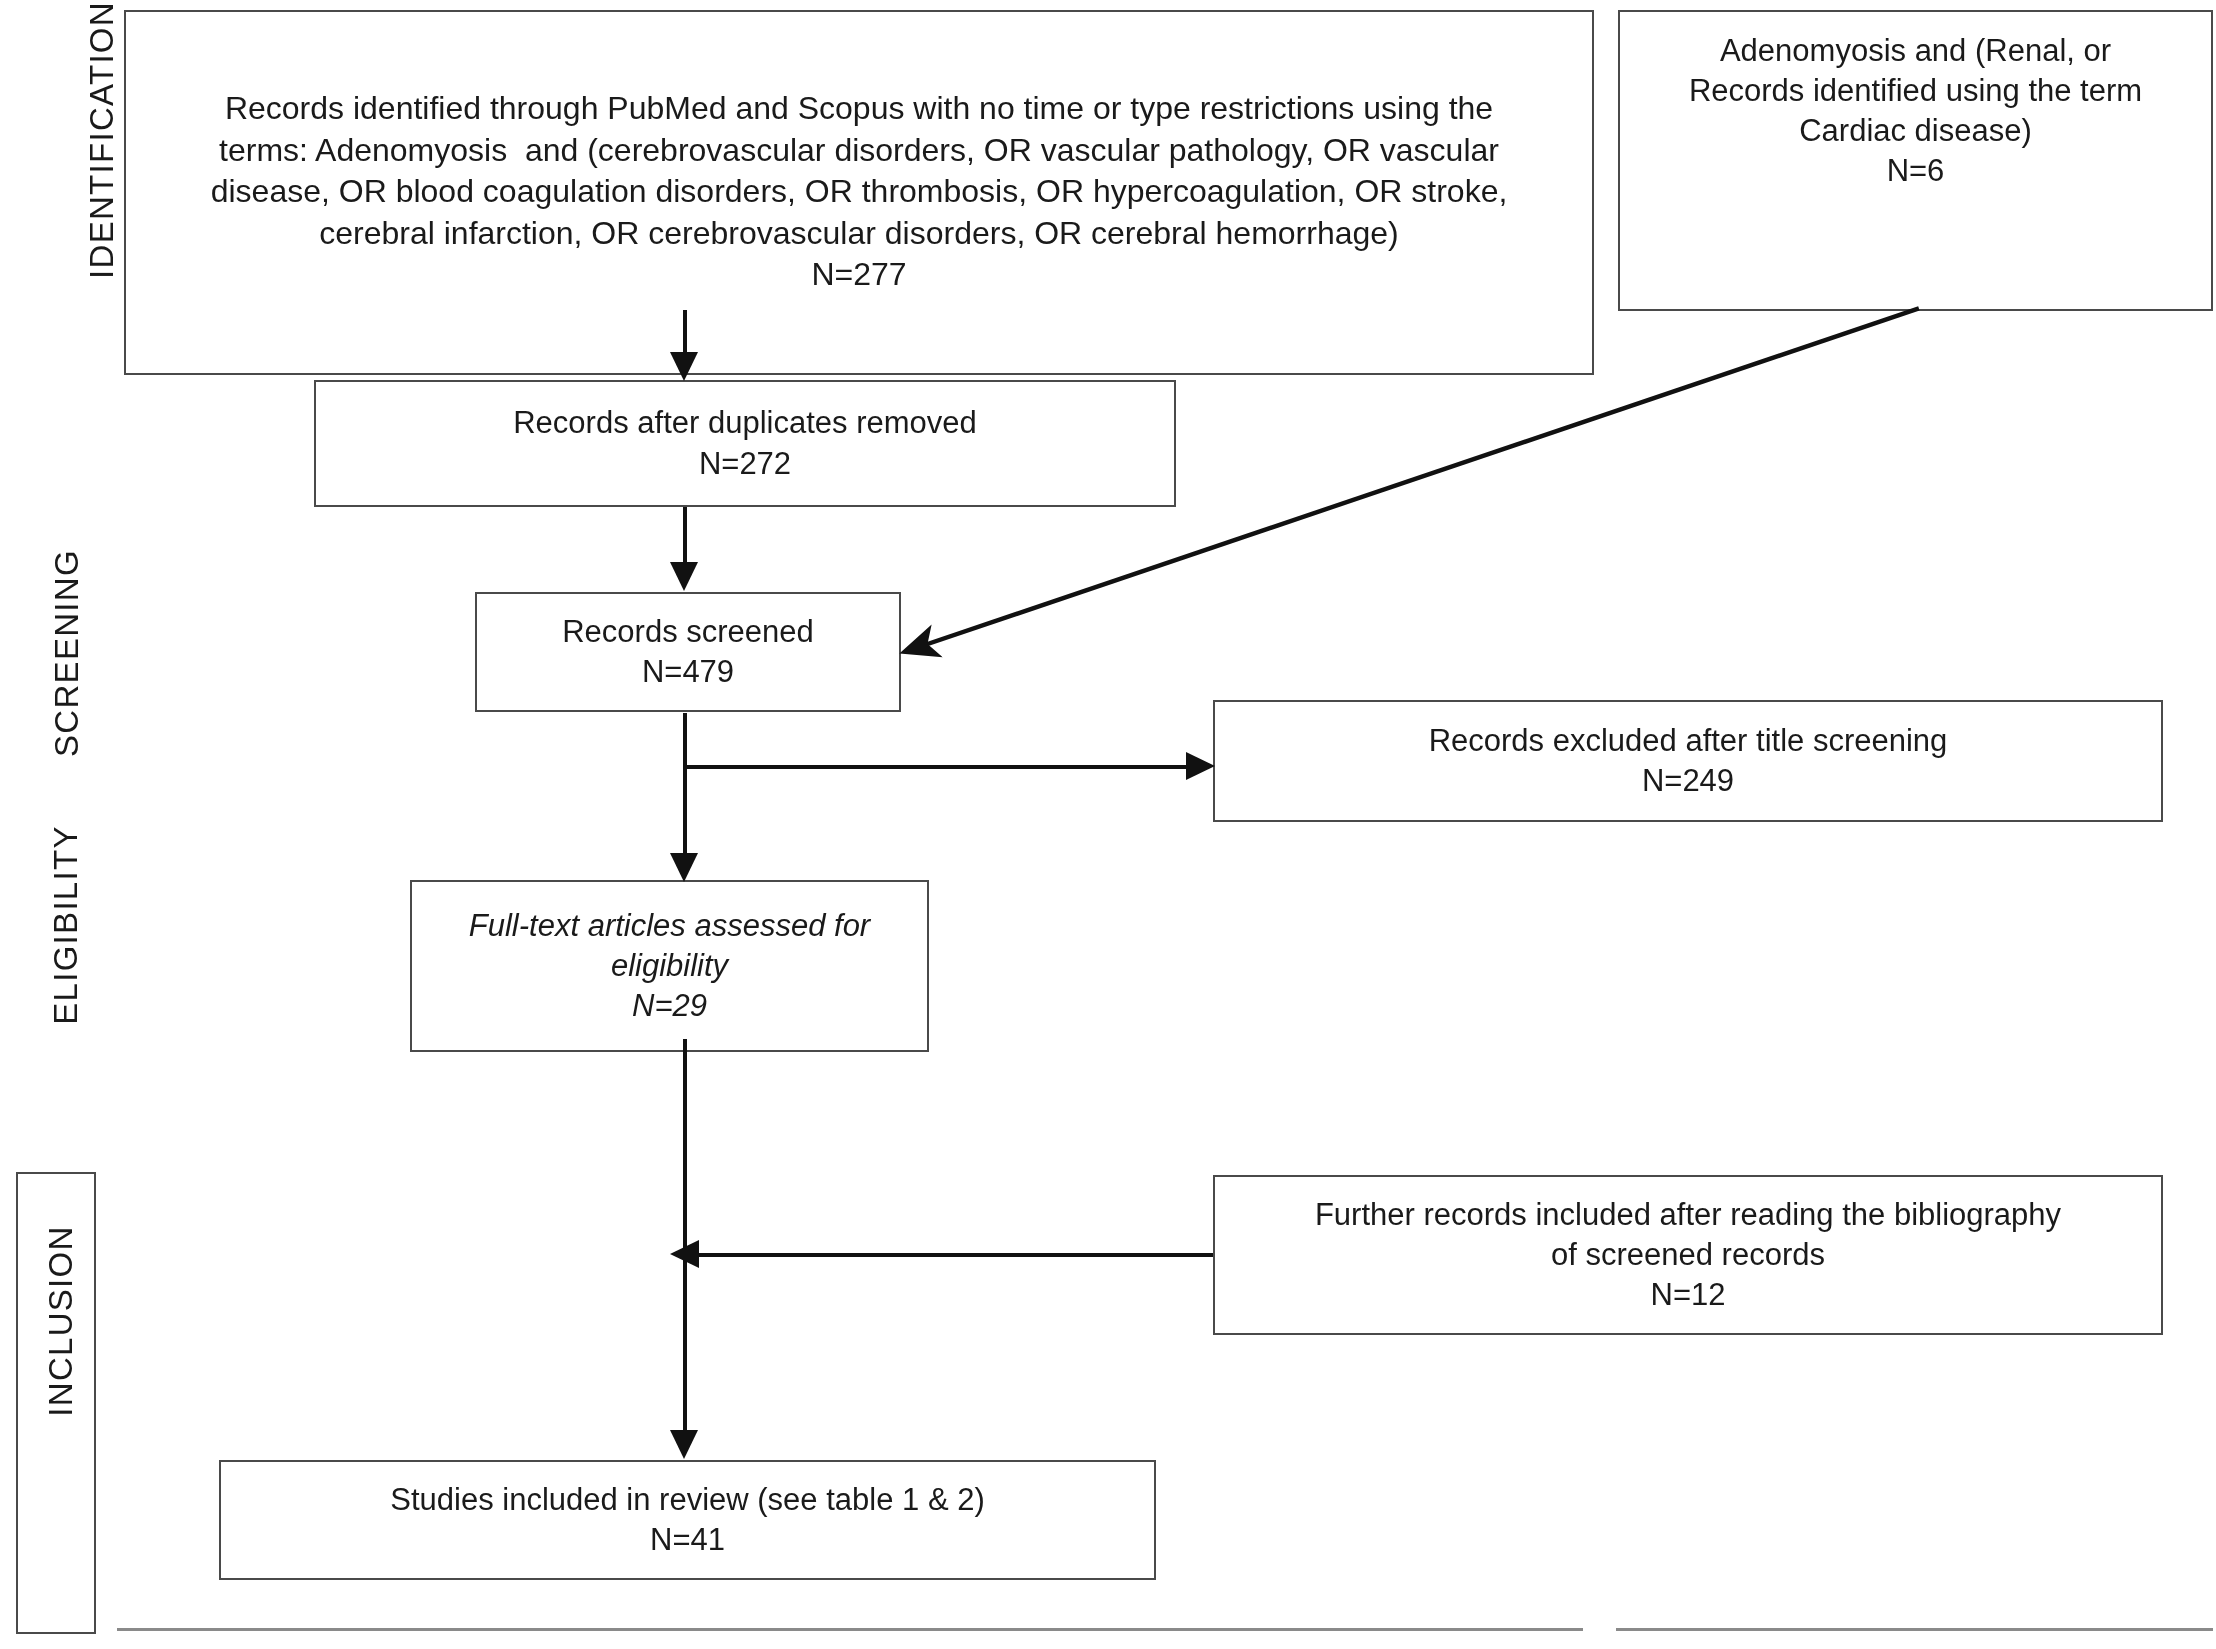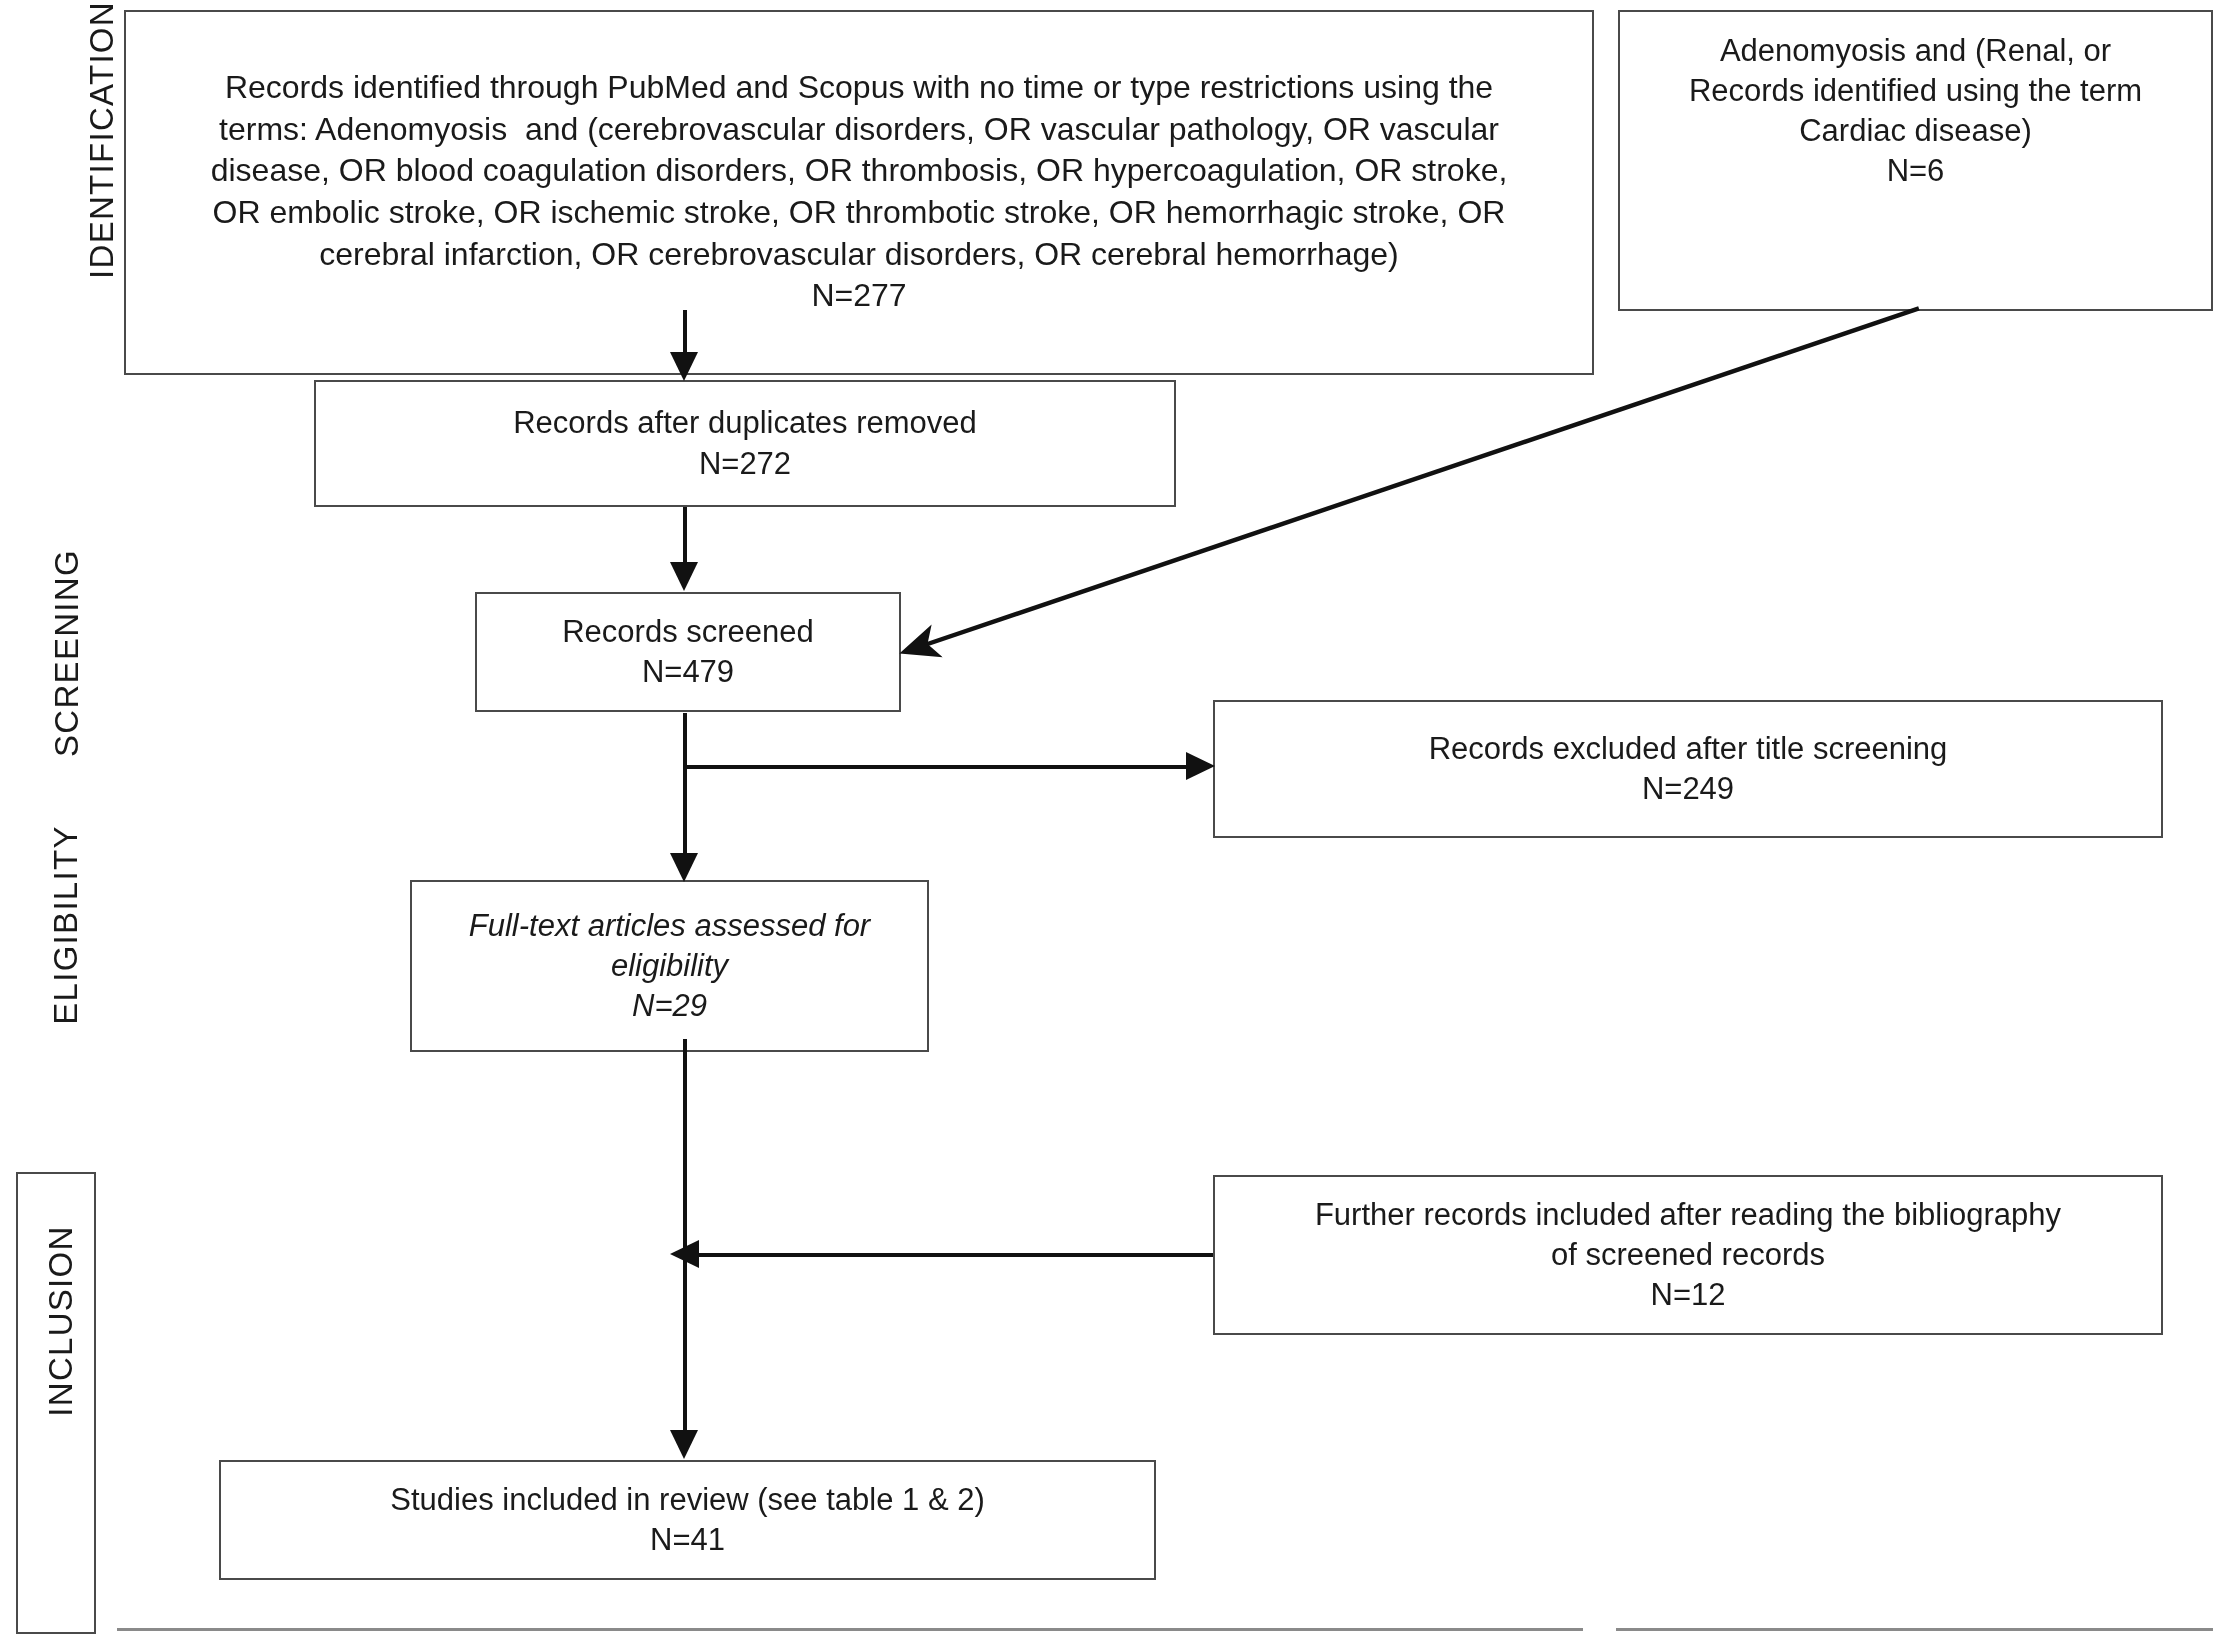"OR embolic stroke, OR ischemic" span.ln { html: <span>OR embolic stroke, OR ischemic stroke, OR thrombotic stroke, OR hemorrhagic stroke, OR</span> -> none }
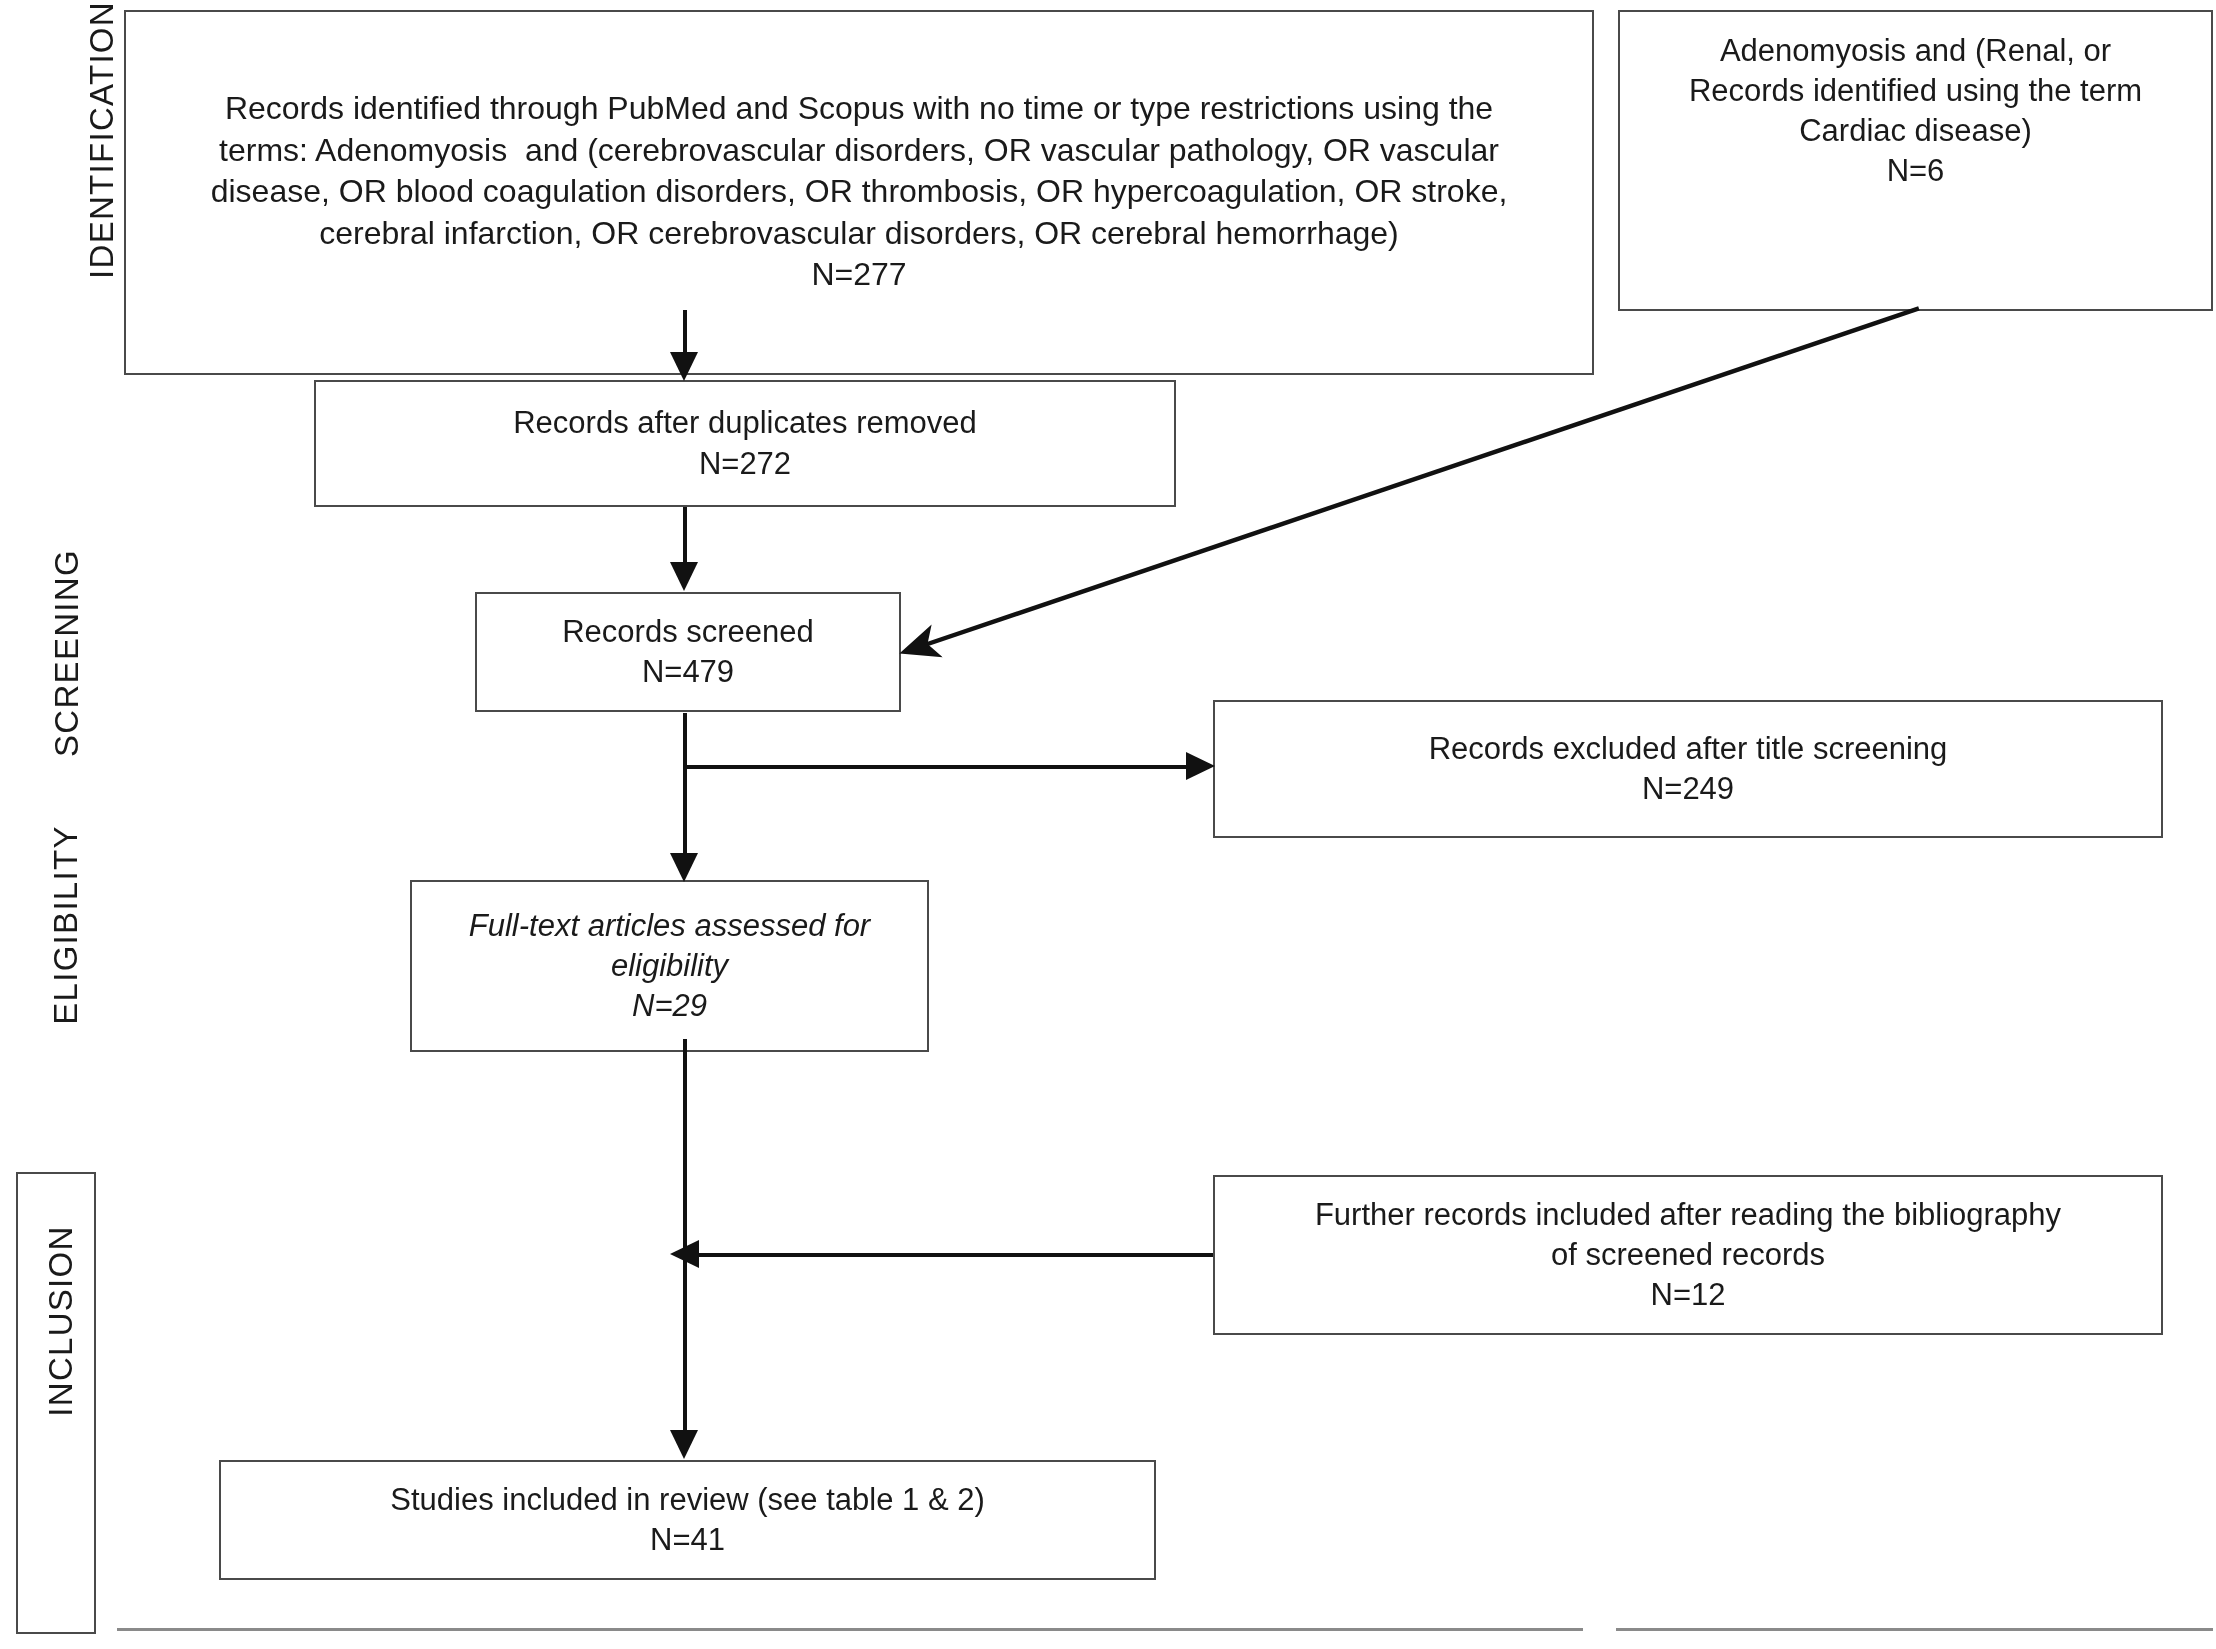"Records excluded after title screening" div.fbox { height: 138px -> 122px }
